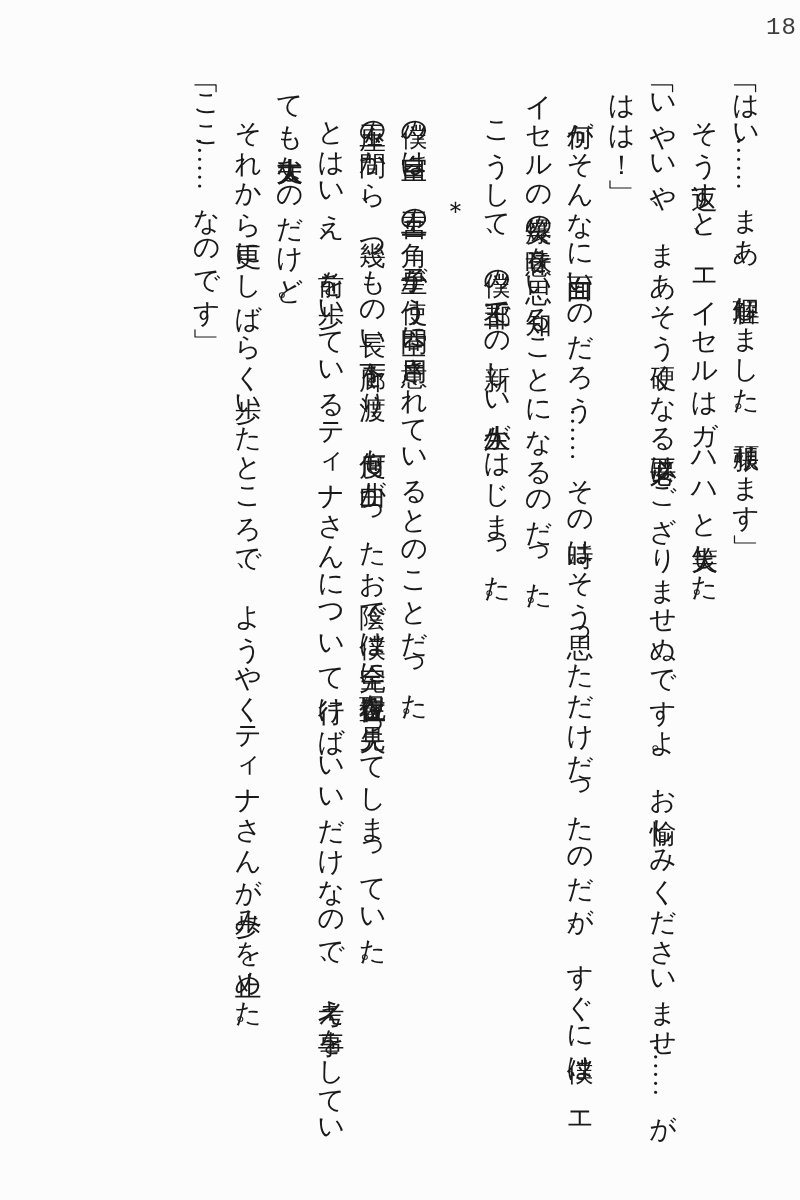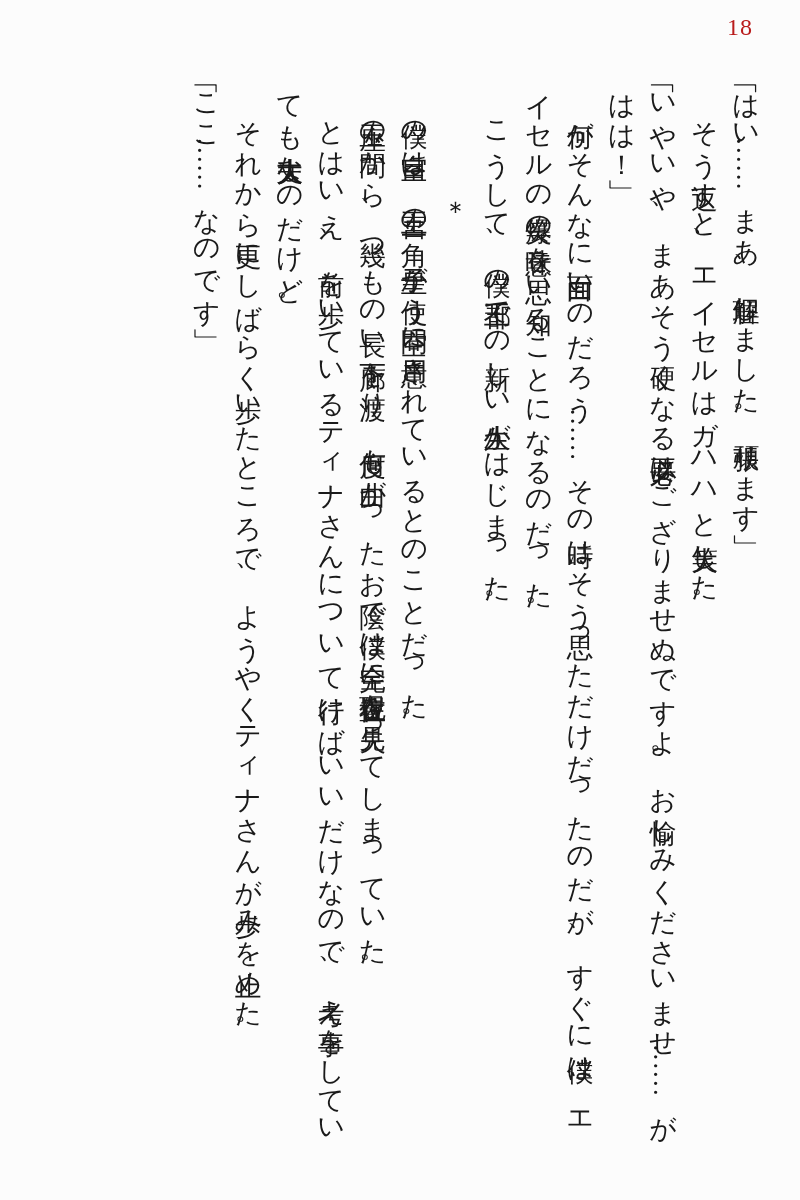"18" .page-number { color: #b91c1c -> #404040; font-family: Liberation Serif, serif -> Liberation Mono, monospace; left: 727px -> 766px }
